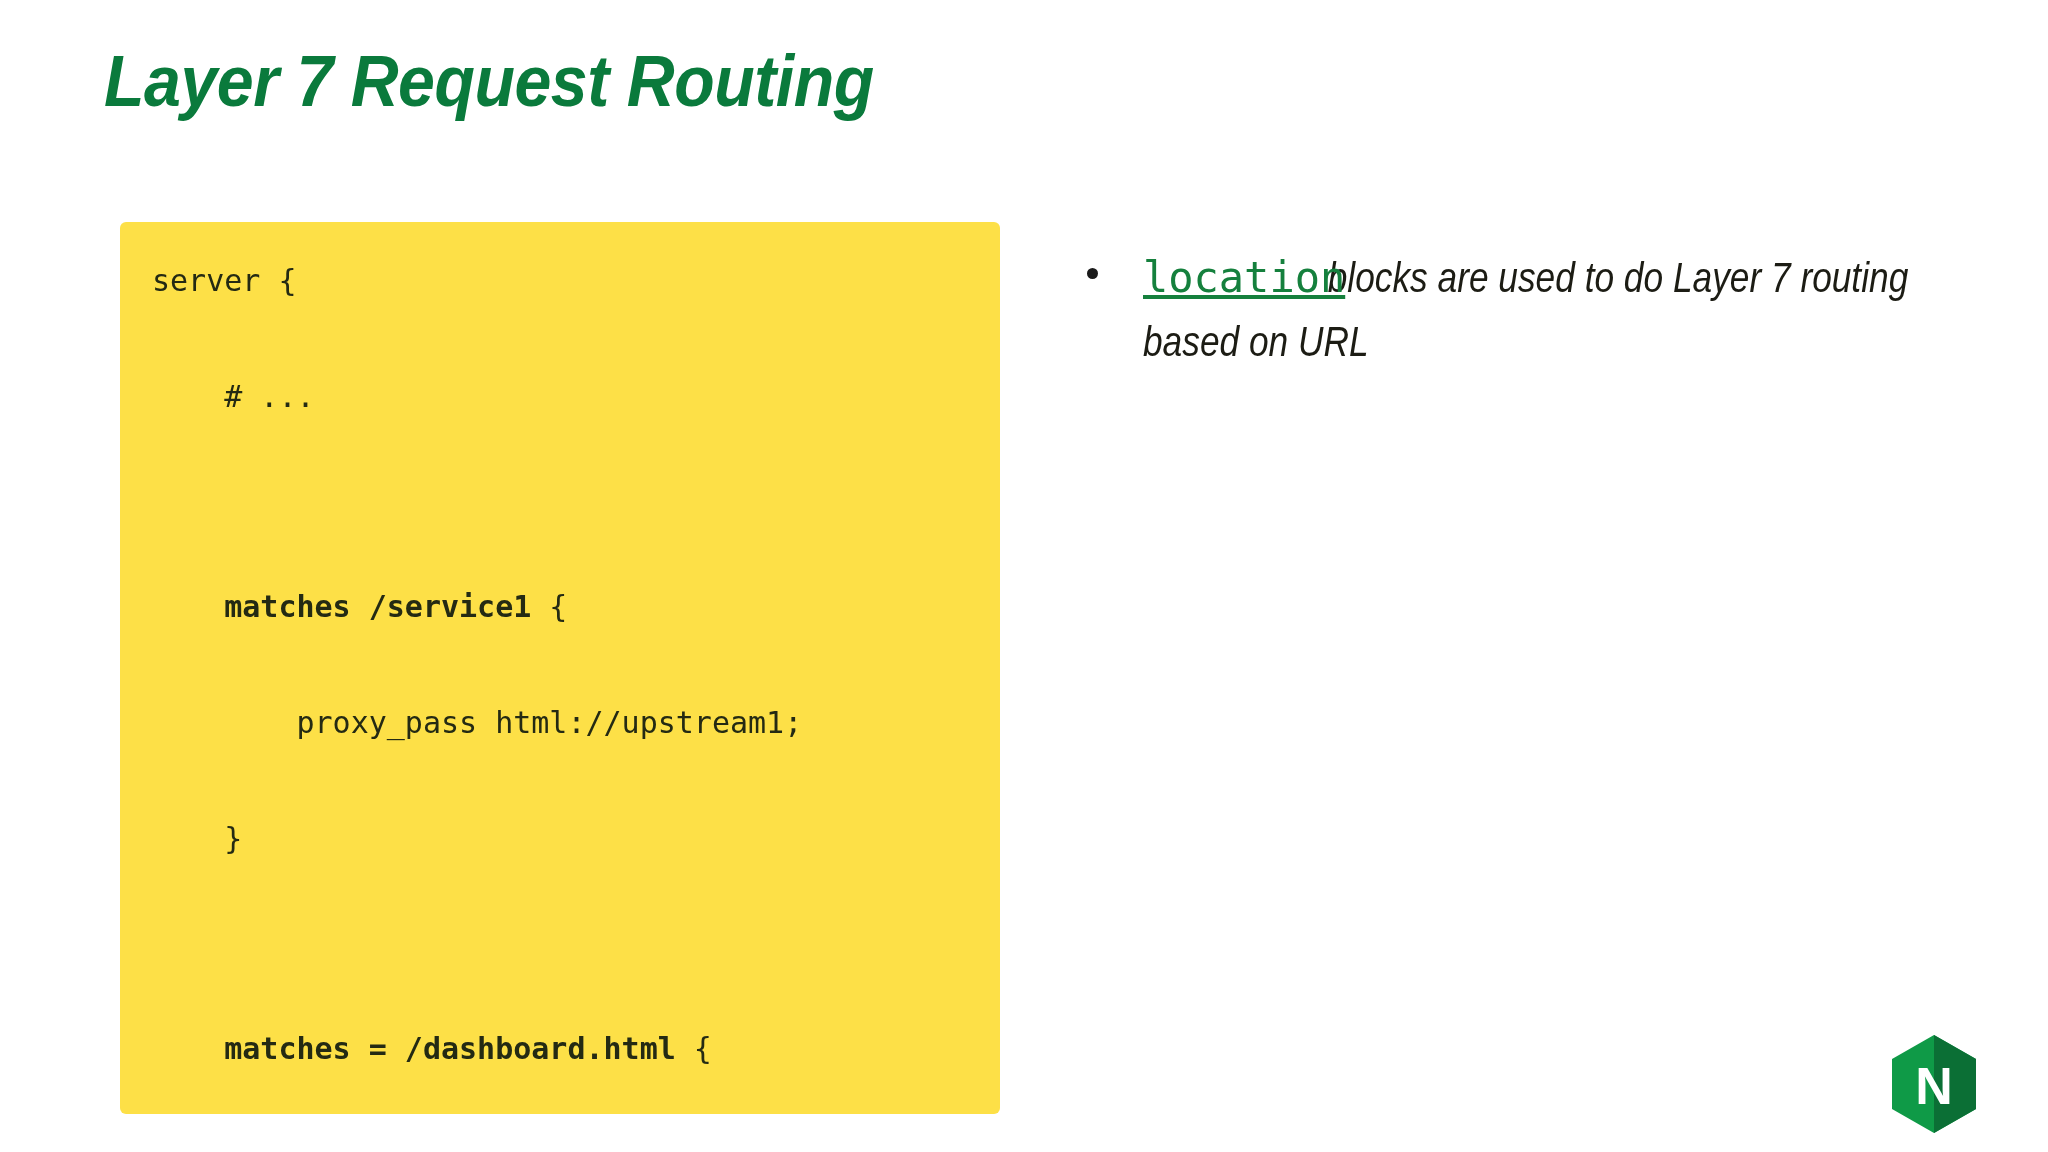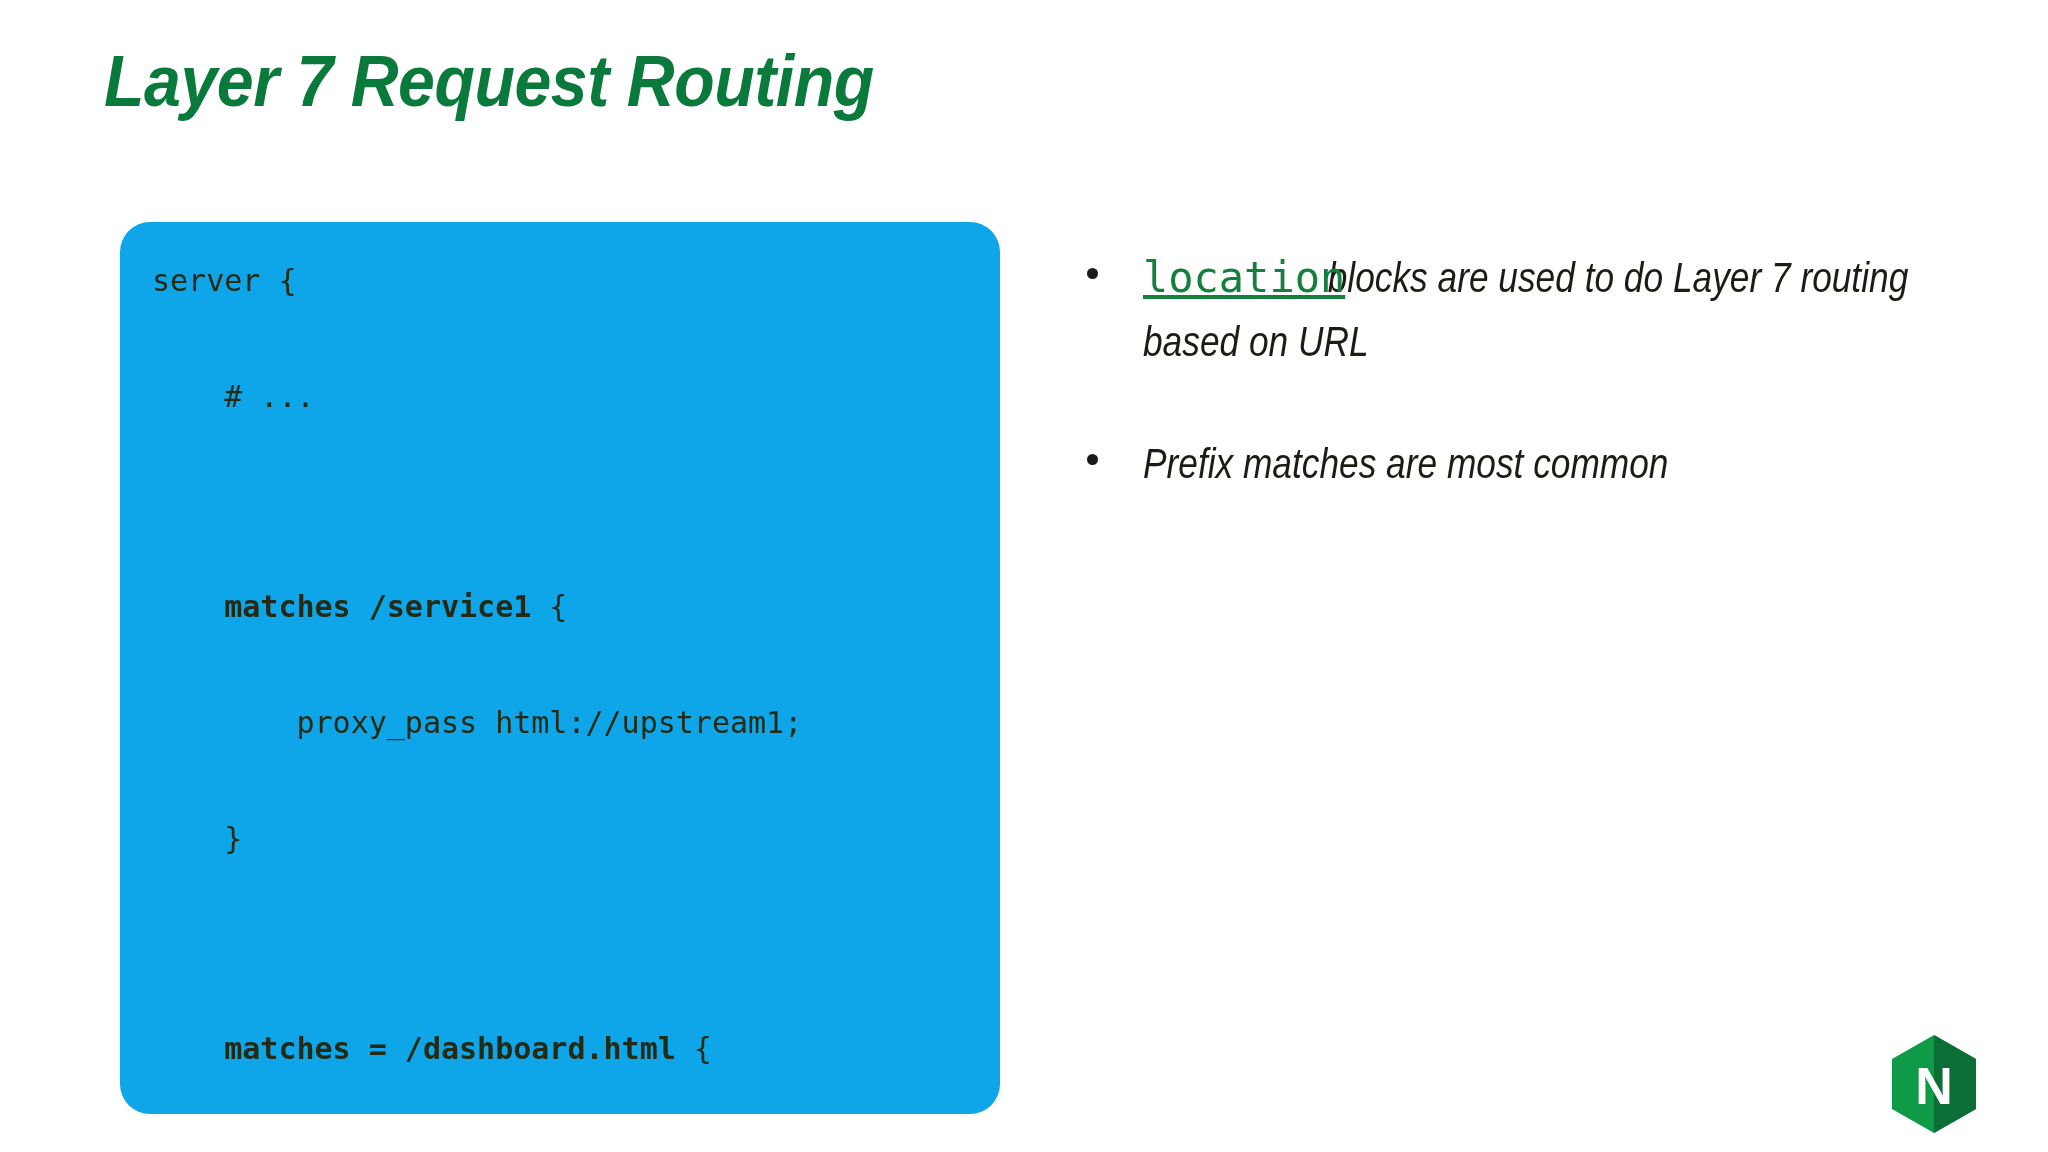"server {" .code-panel { background: #0ea5e9 -> #fde047; border-radius: 30px -> 6px }
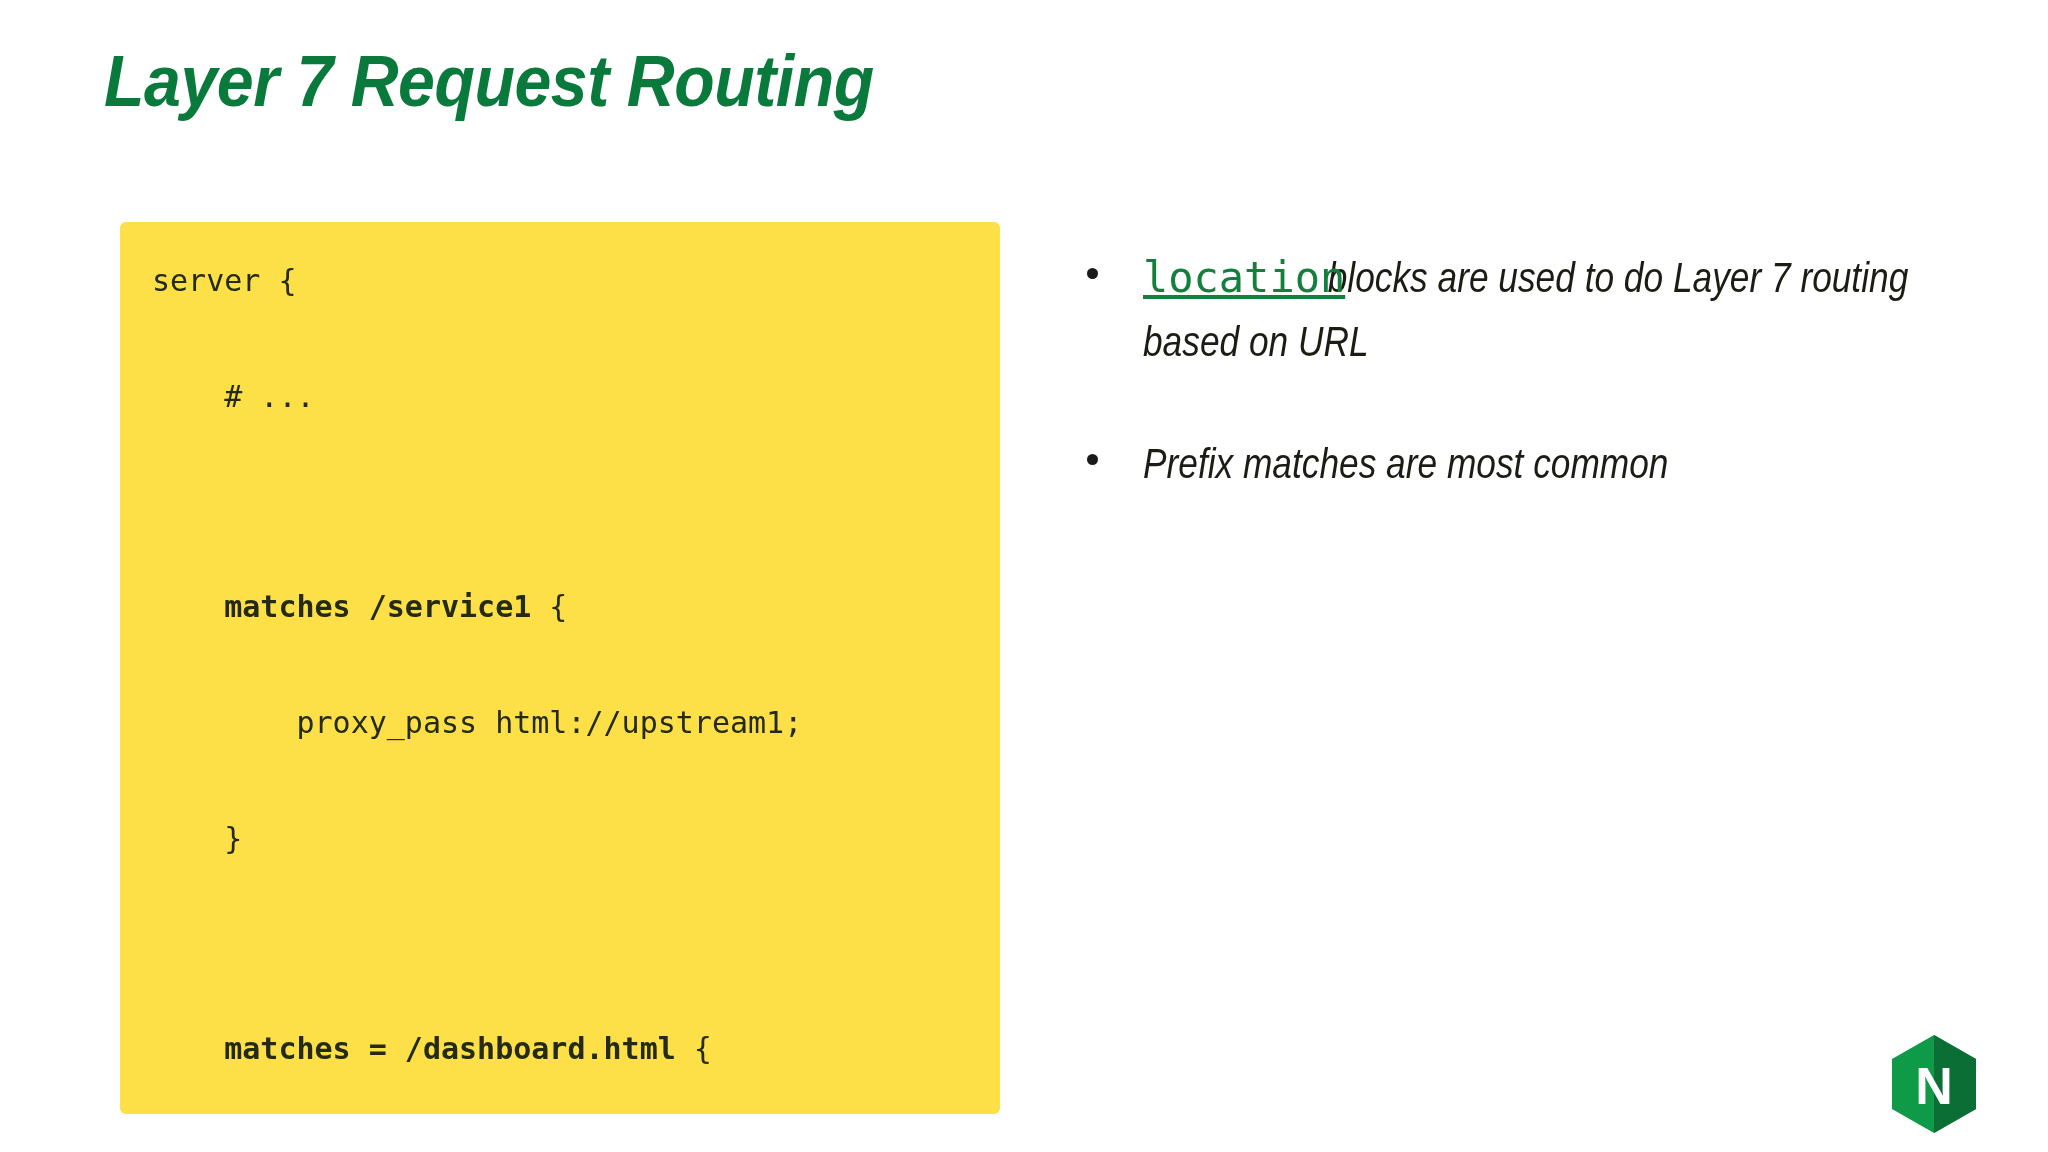"Prefix matches are most common" div.bullet-row { html: <div> <span></span> <span><span>Prefix matches are most common</span></span> </div> -> none }
